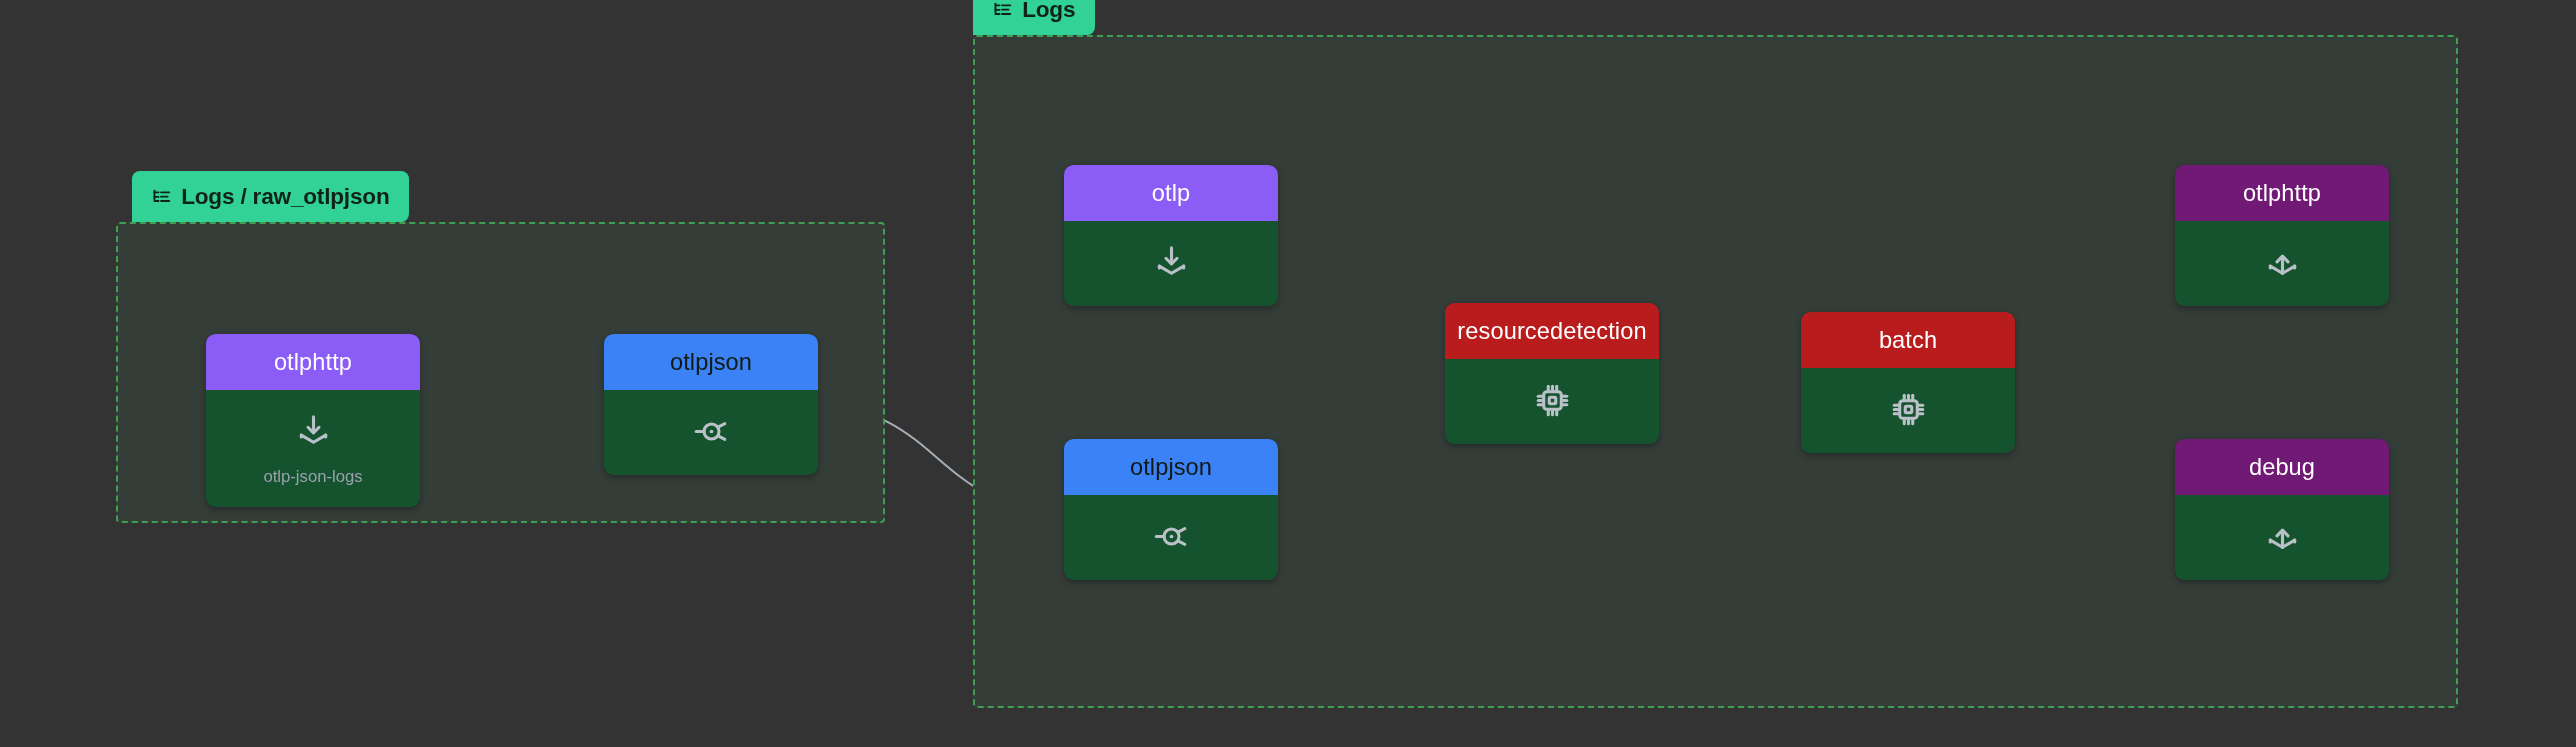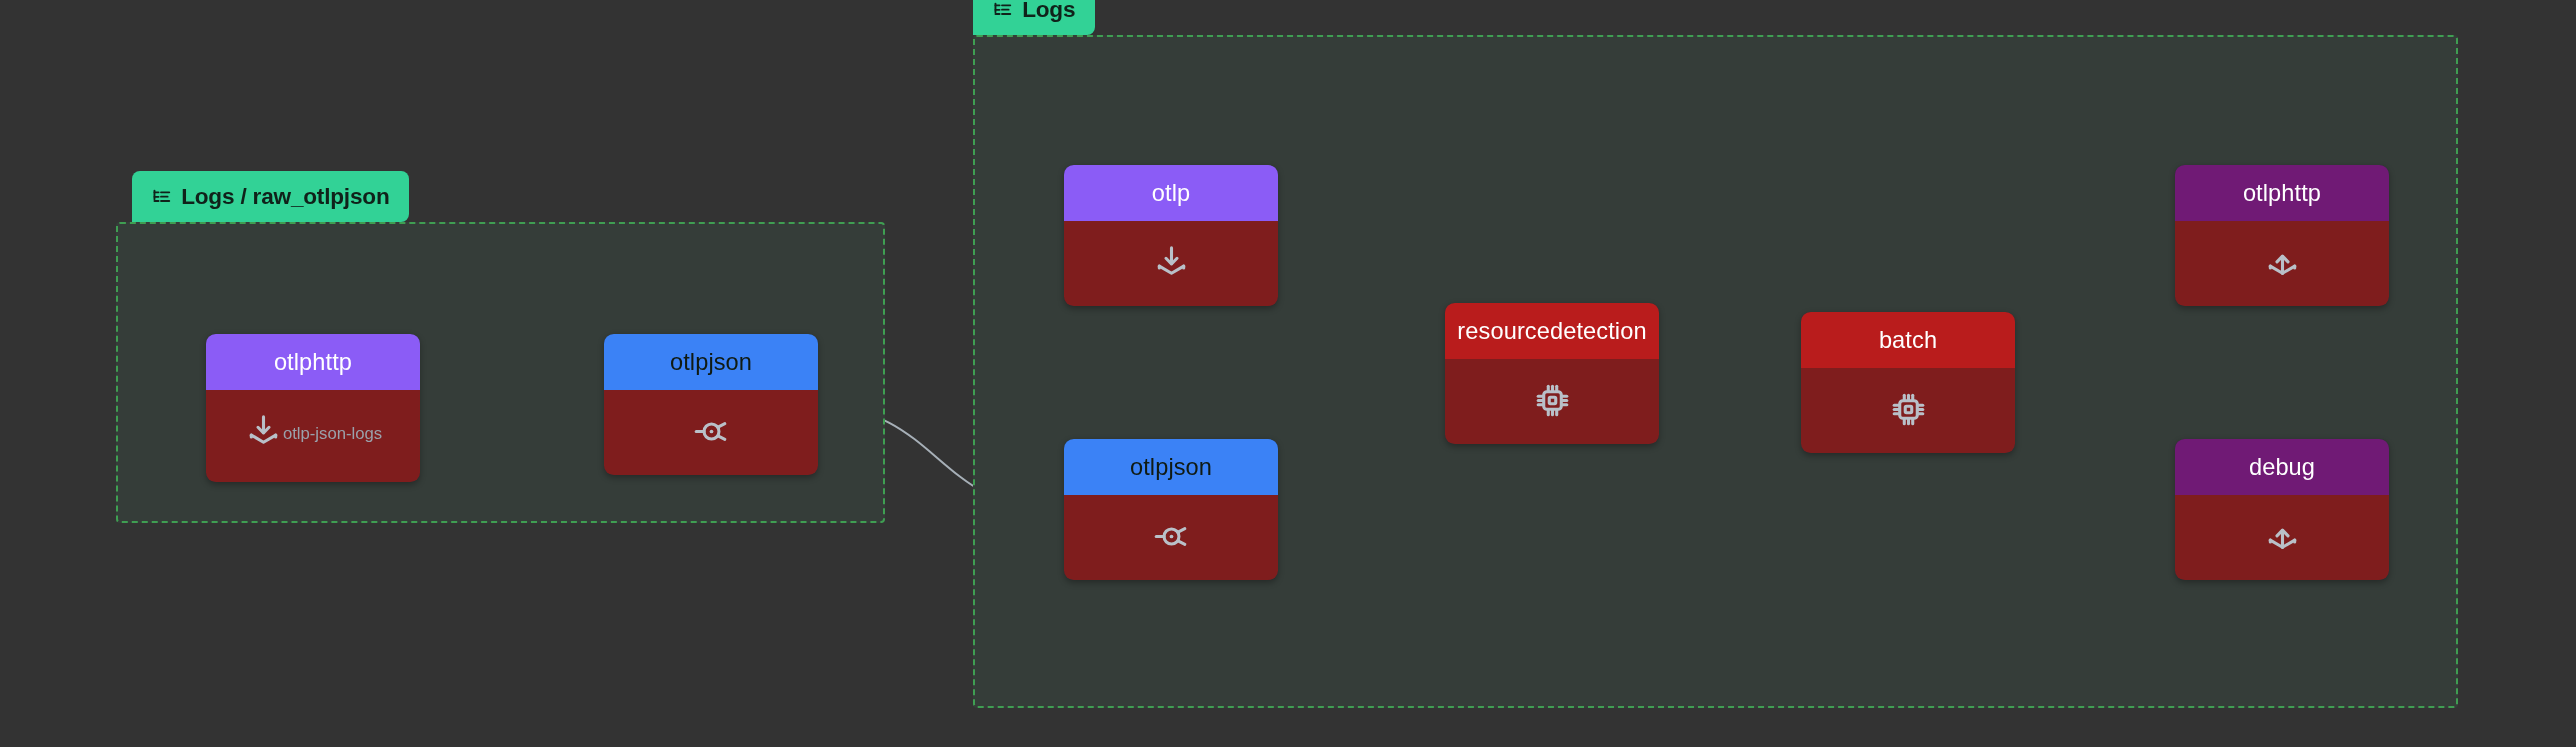"otlp-json-logs" .node-body { align-items: none -> center; background: #7f1d1d -> #14532d; flex-direction: row -> column }
